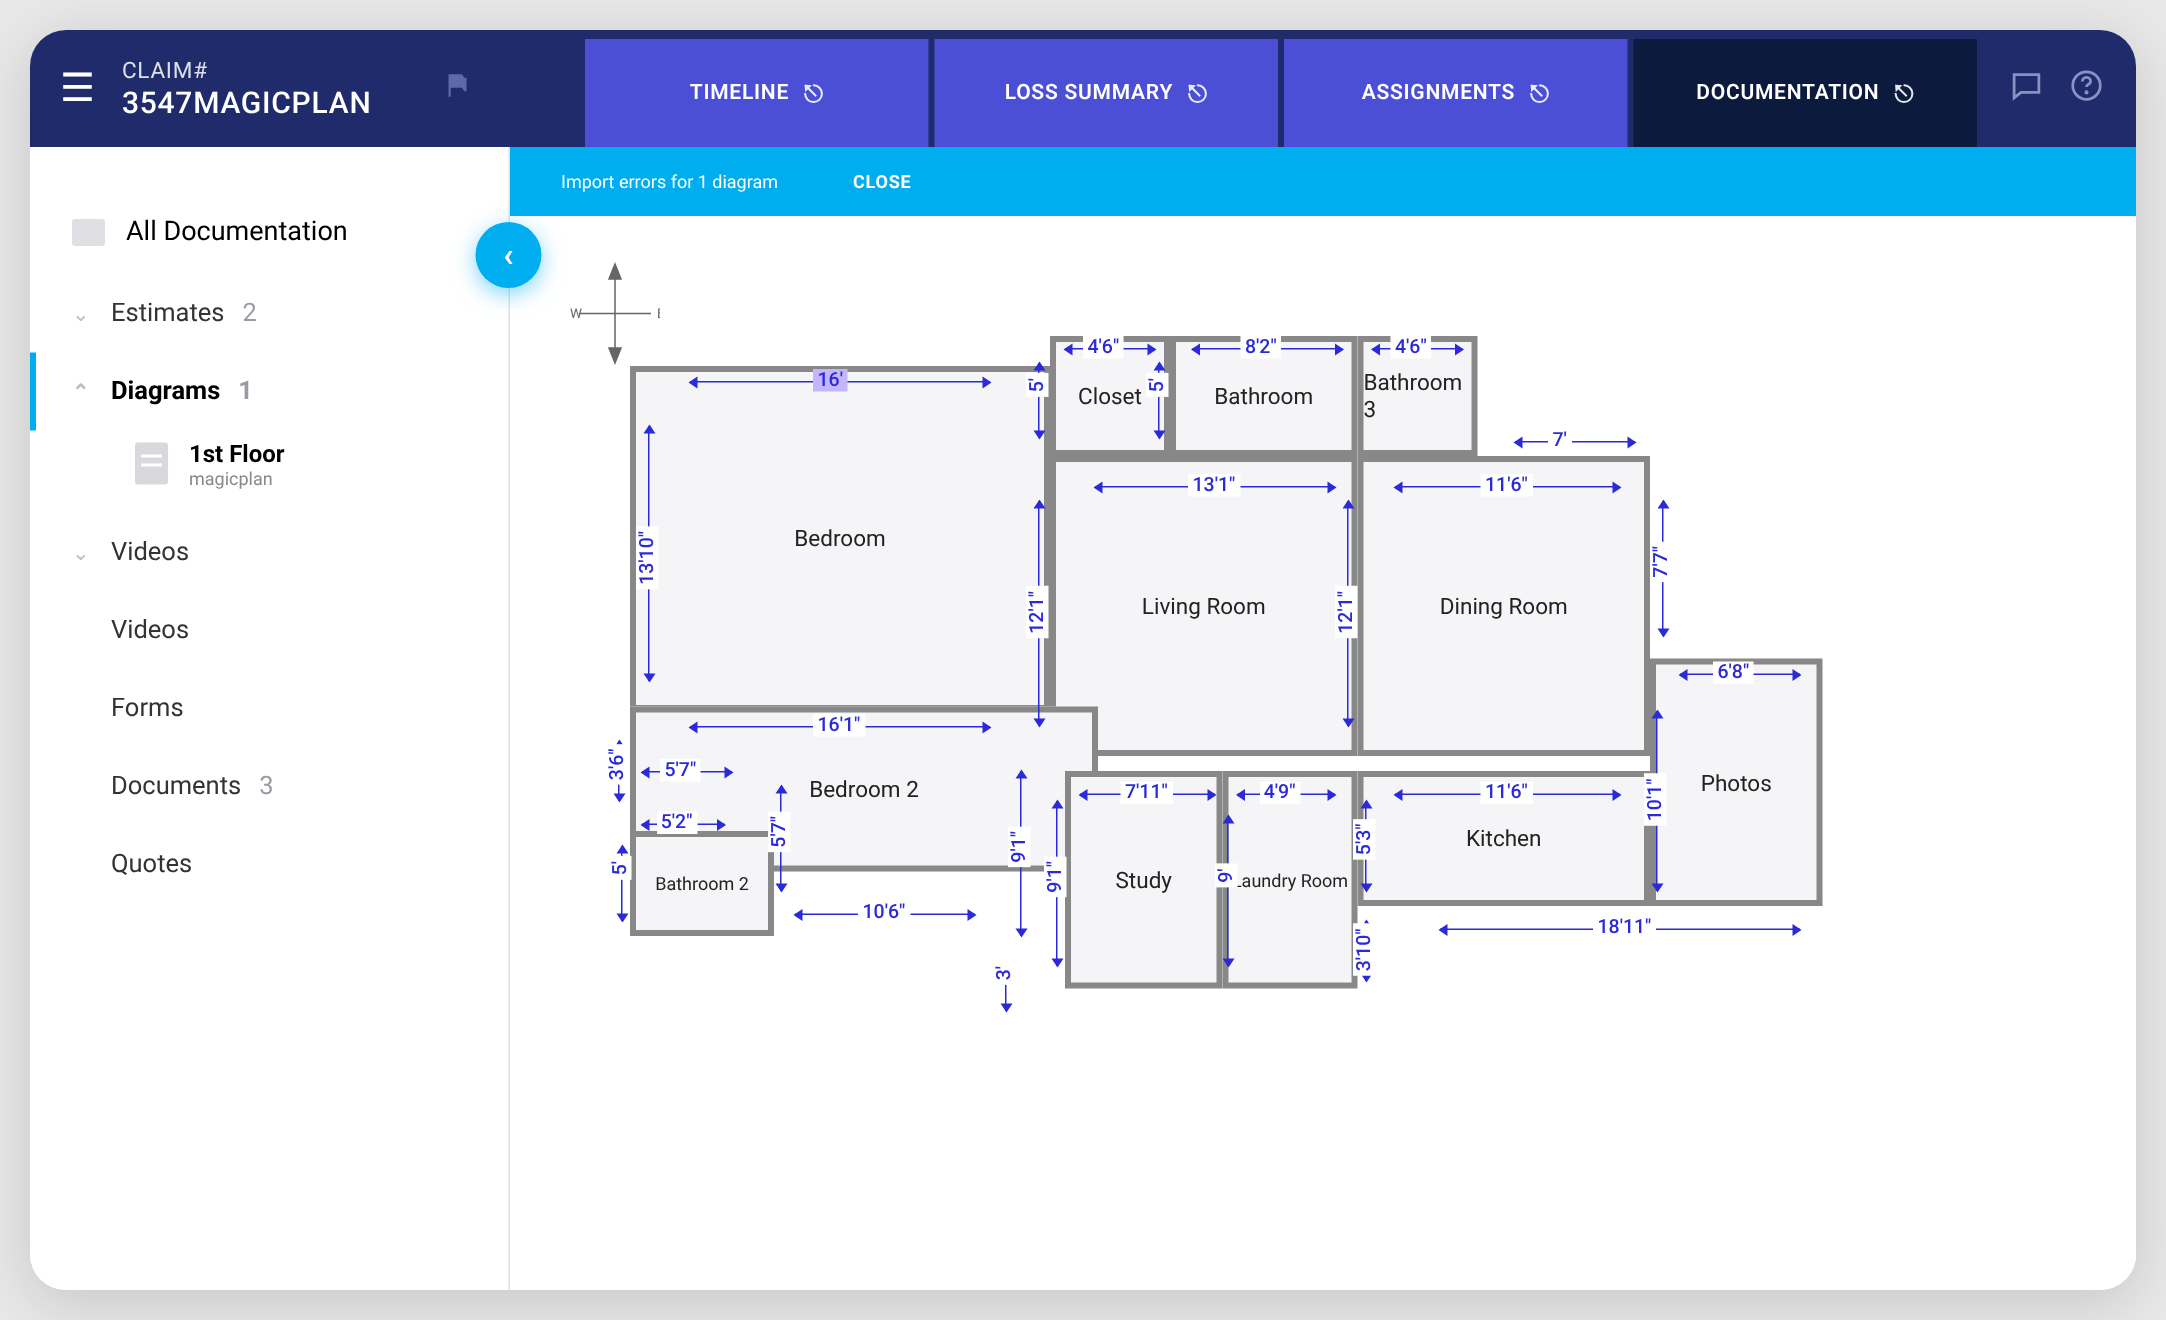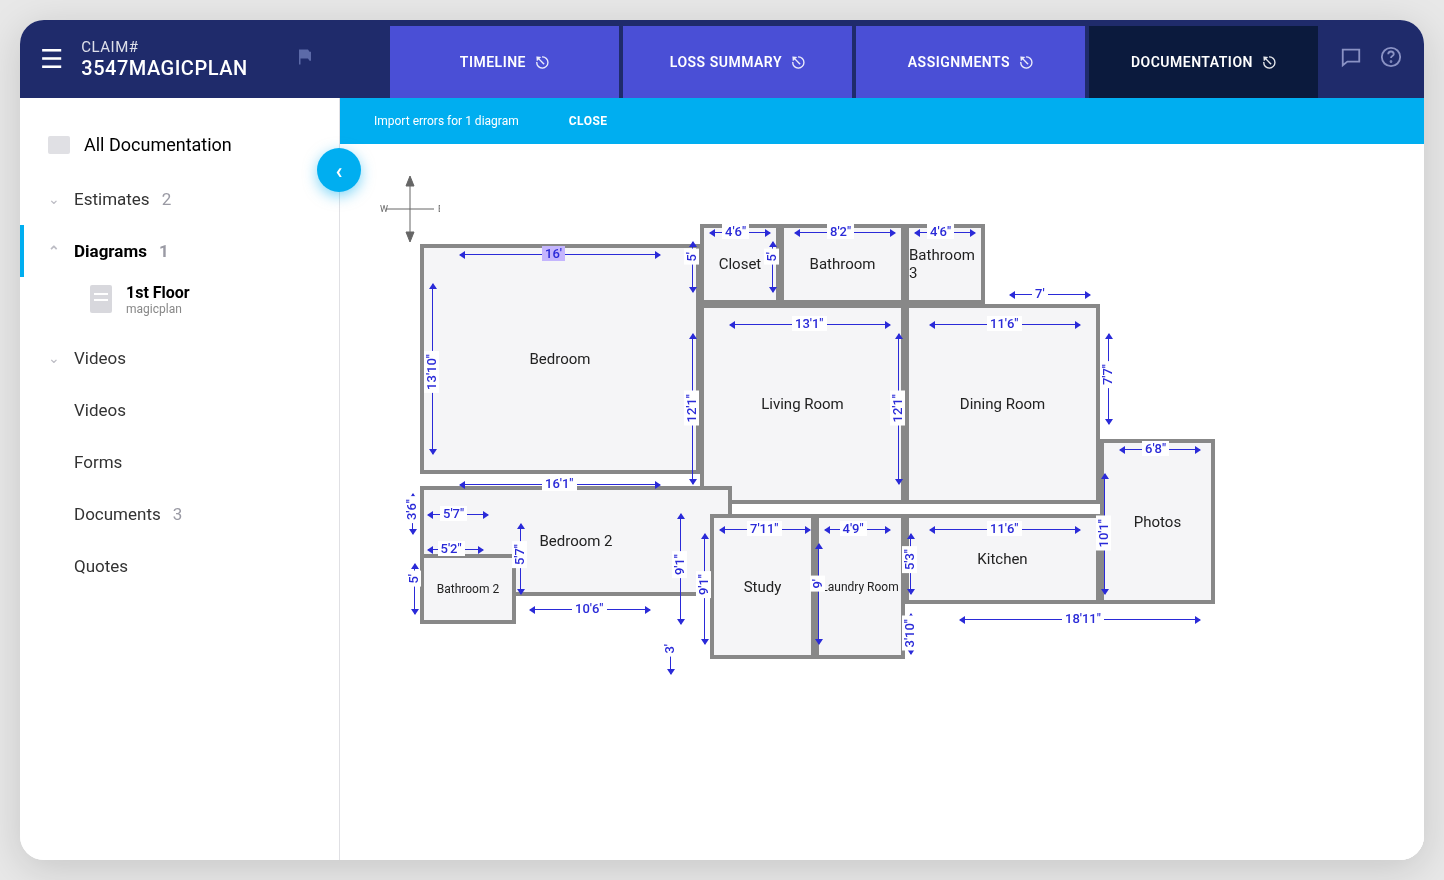"All Documentation" .sidebar { padding: 36px 0 -> 46px 0 }
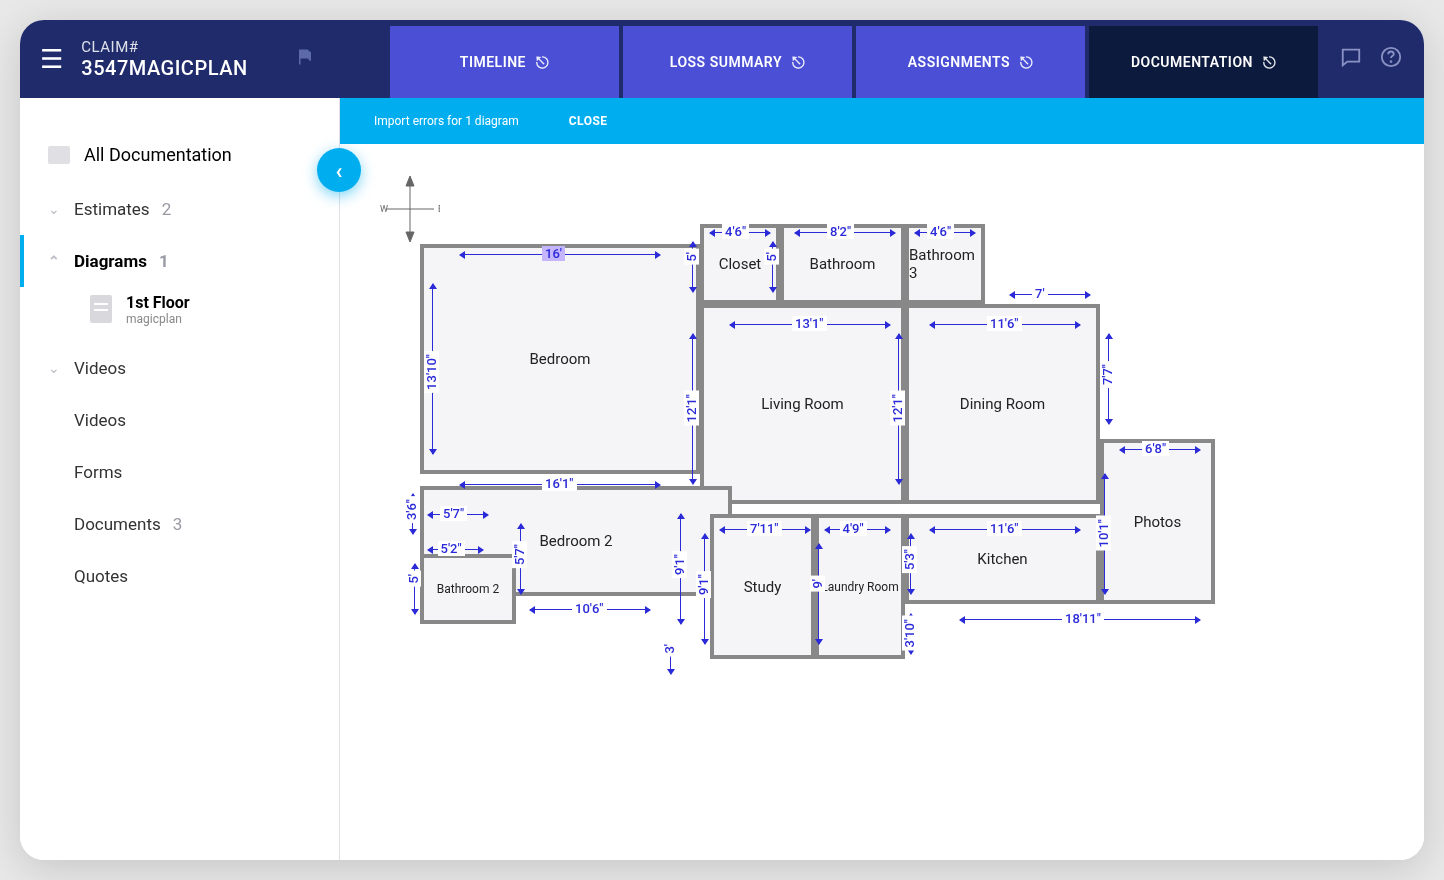"Bedroom 2" div.room { top: 262px -> 247px }
